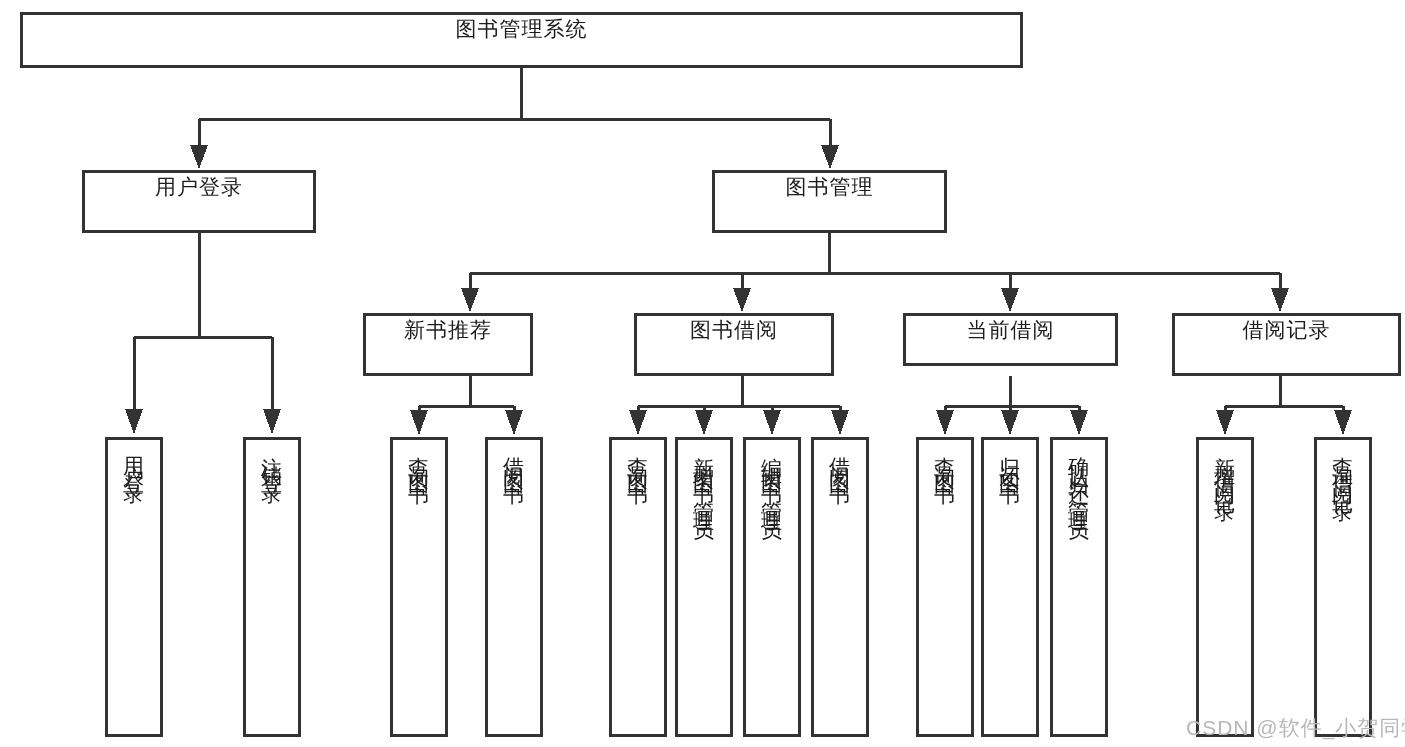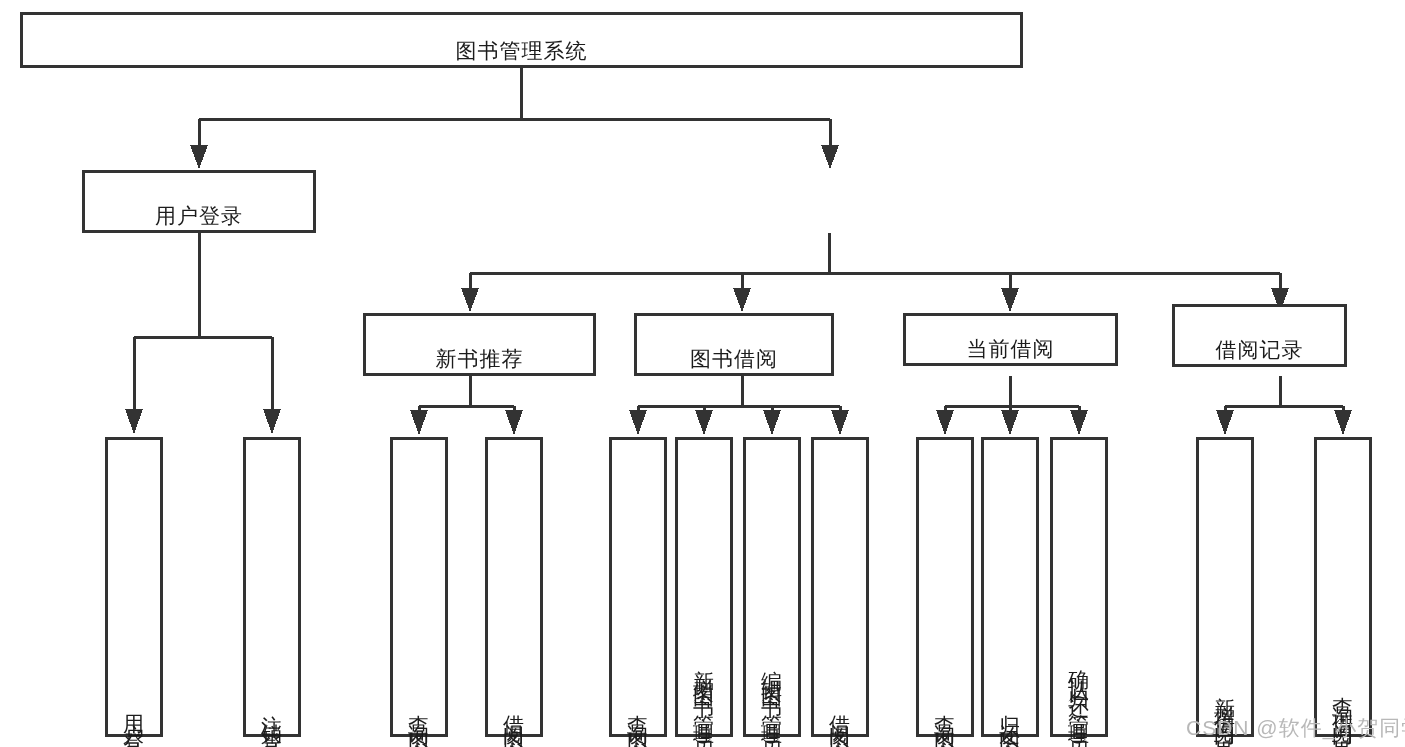"图书管理系统" .box { align-items: flex-end -> flex-start }
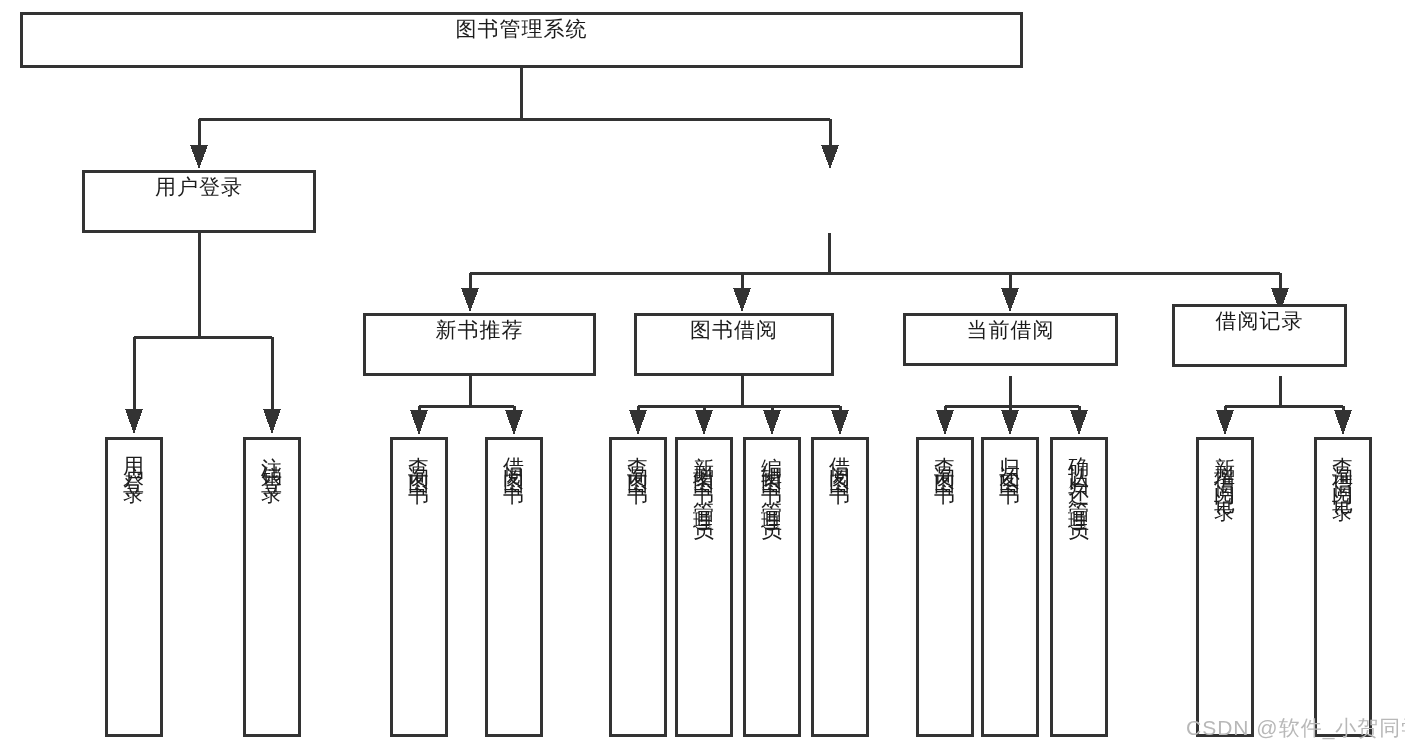"图书管理" div.box { html: none -> <div> <span>图书管理</span> </div> }
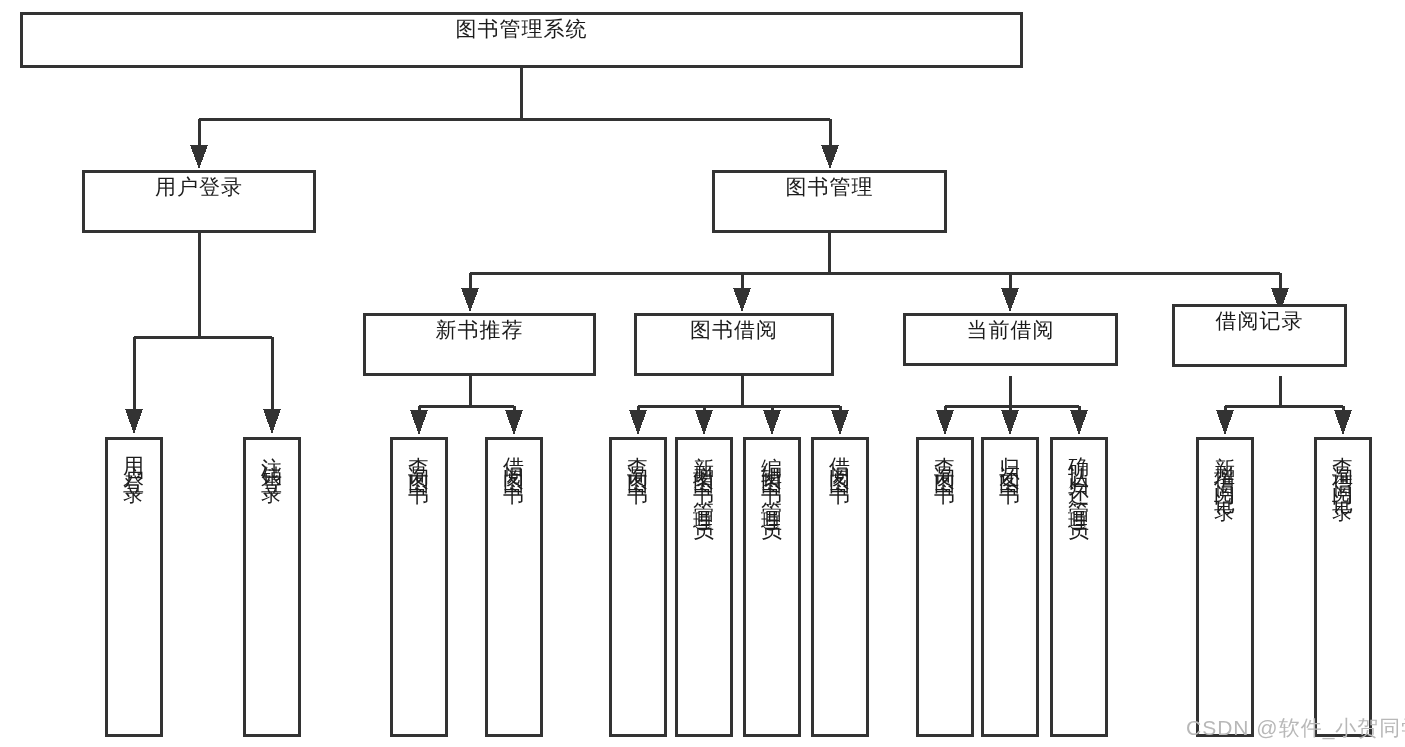"新书推荐" div.box { width: 233px -> 170px }
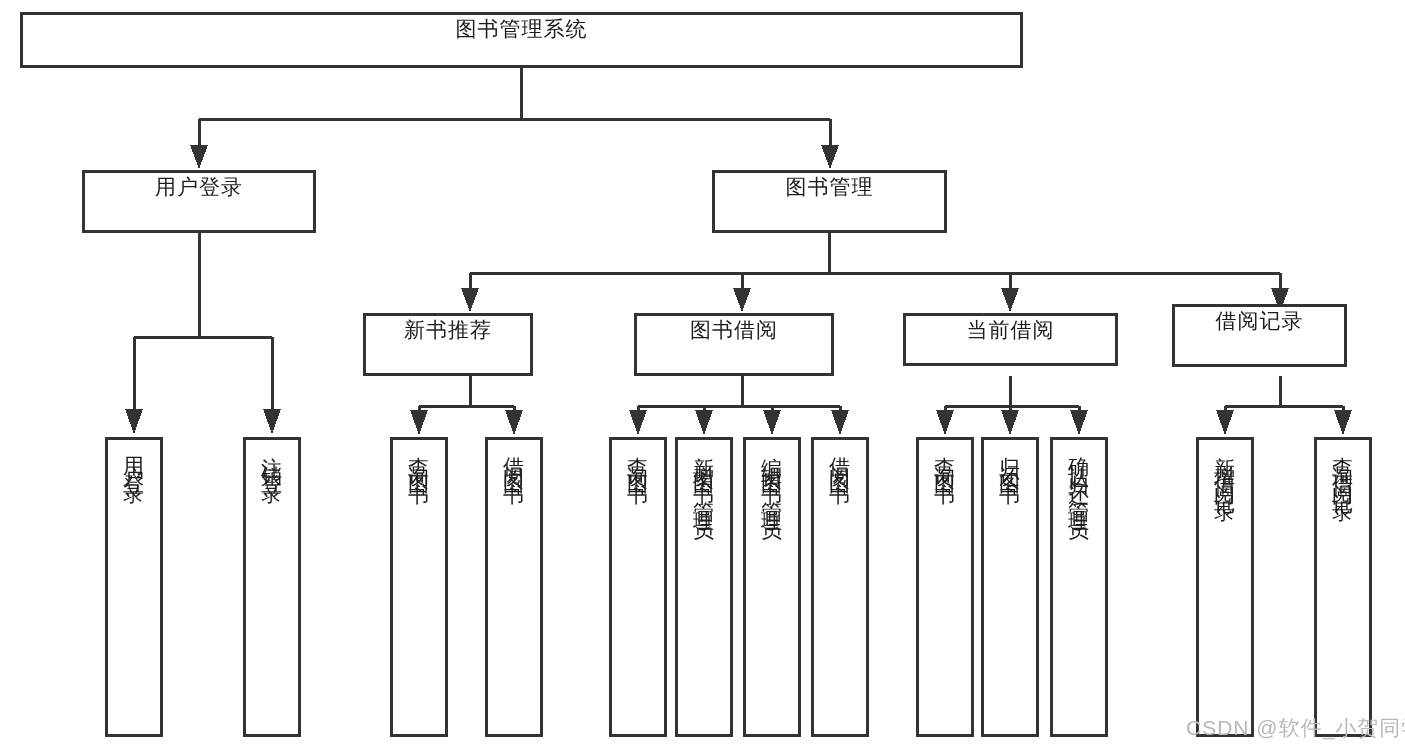"借阅记录" div.box { top: 304px -> 313px; width: 175px -> 229px }
